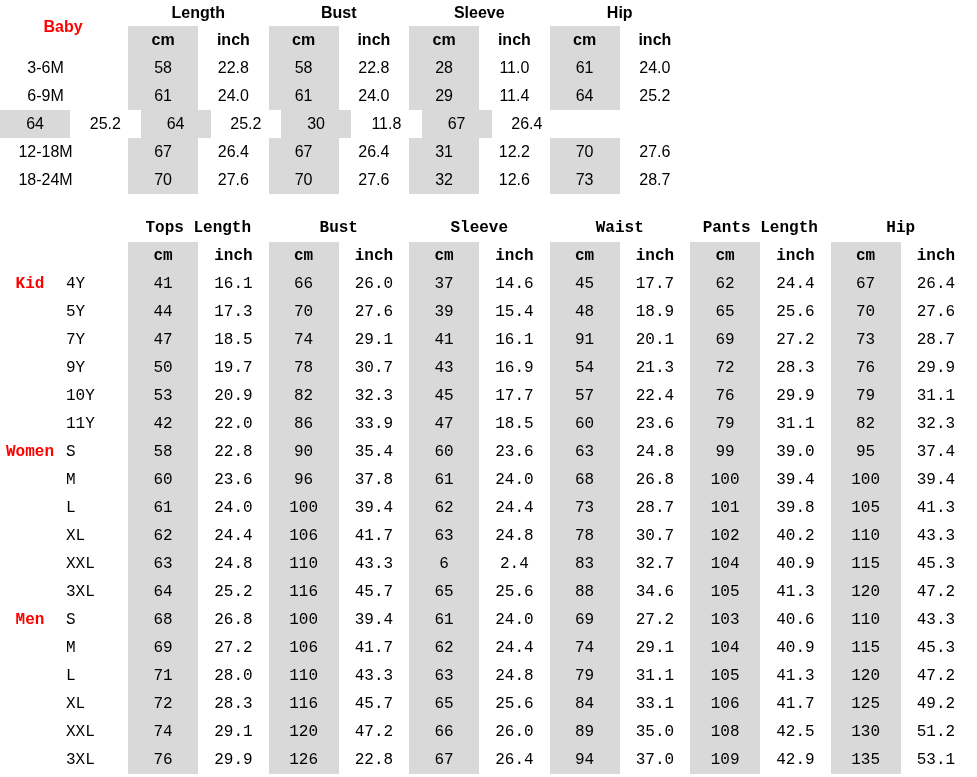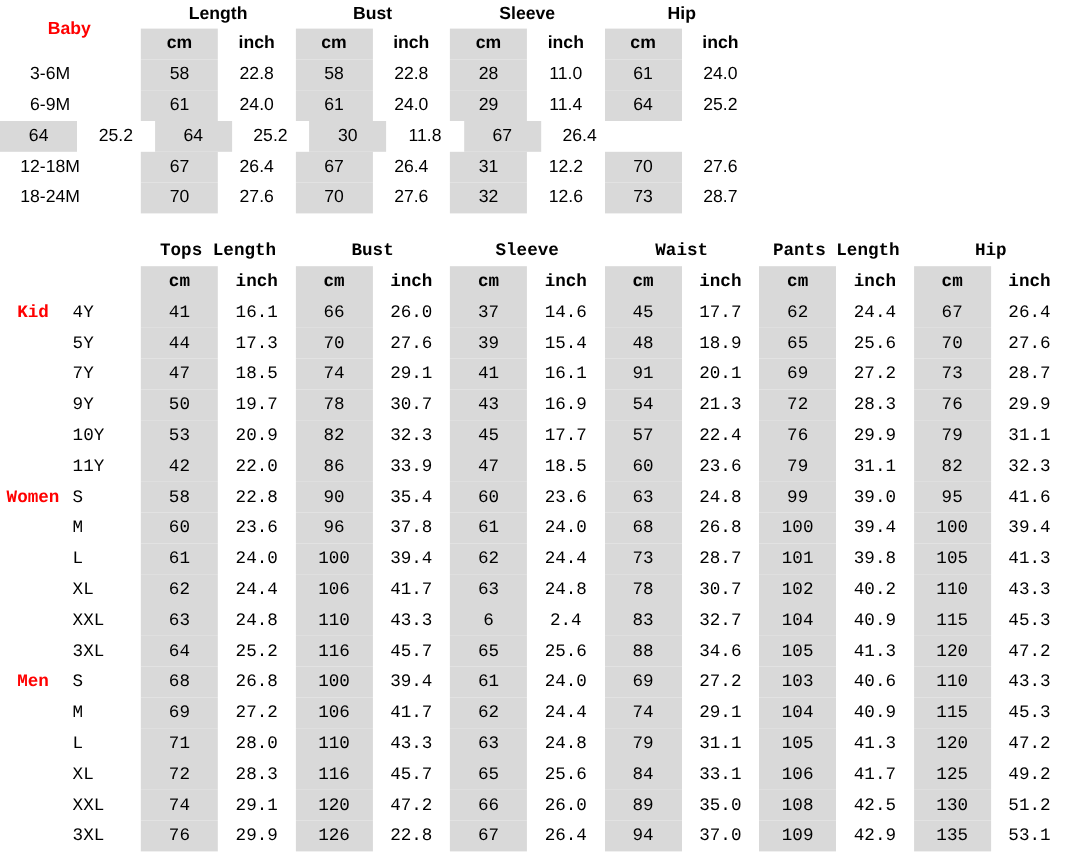"41.6" div.c { text: 41.6 -> 37.4 }
